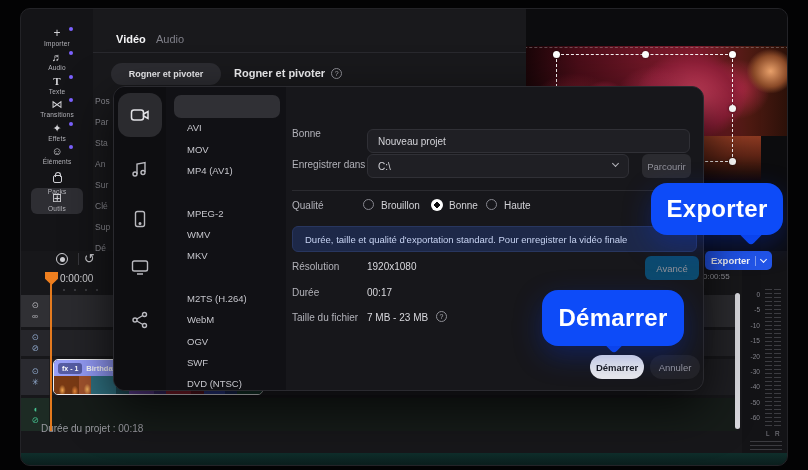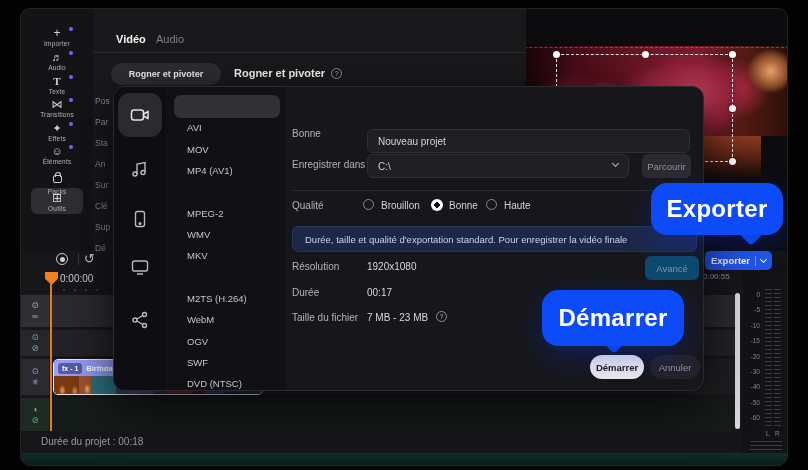"Durée du projet : 00:18" span.ab { top: 185px -> 172px }
